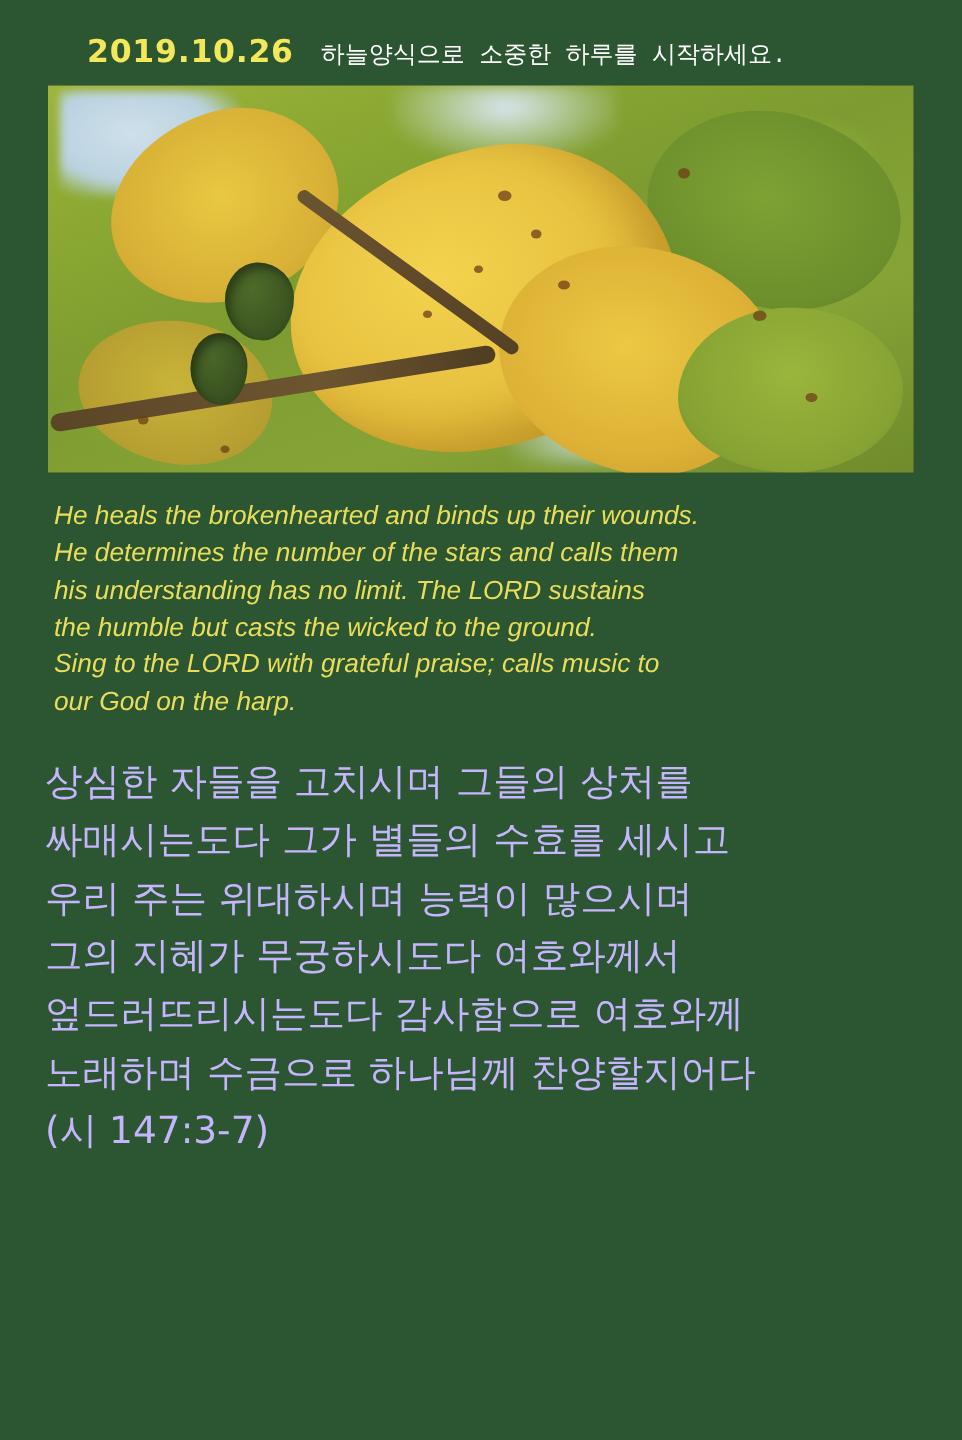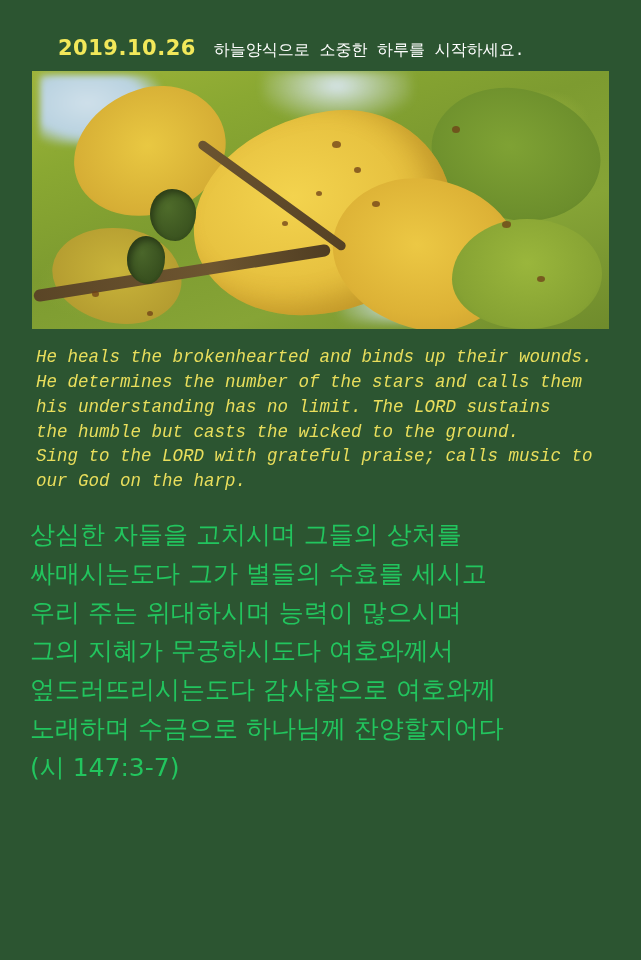"2019.10.26" .header { padding: 36px 0 10px 58px -> 22px 0 10px 58px }
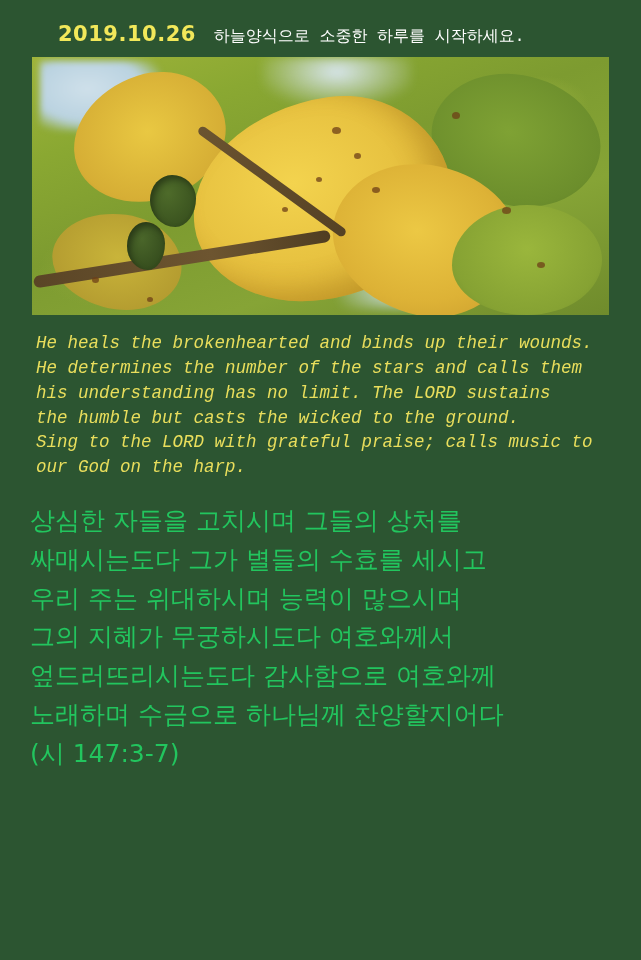"He heals the brokenhearted and" .verse-en { font-family: Liberation Mono, monospace -> Liberation Sans, sans-serif }
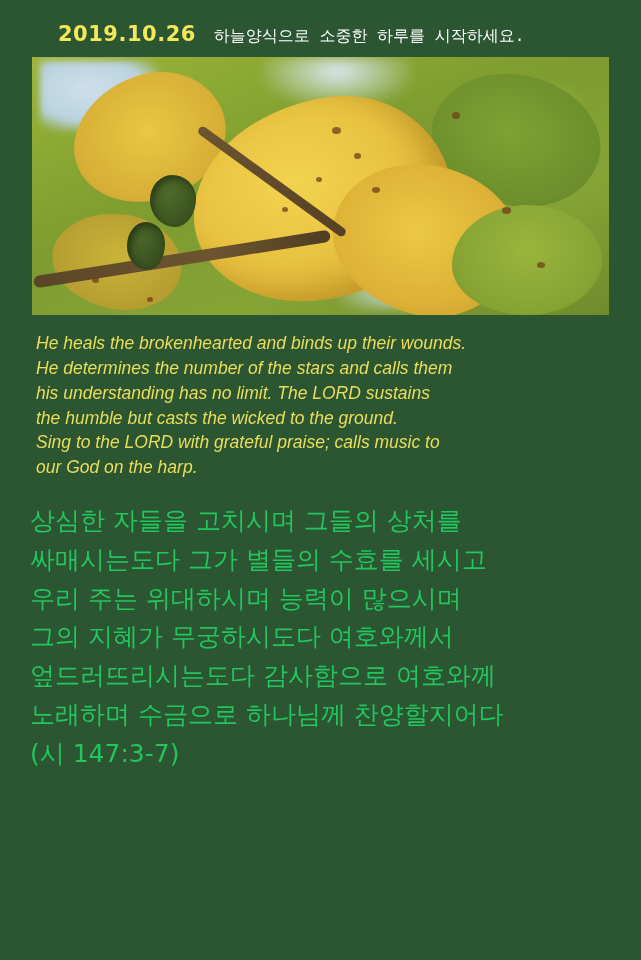"상심한 자들을 고치시며 그들의 상처를" .verse-ko { color: #22c55e -> #c4b5fd }
